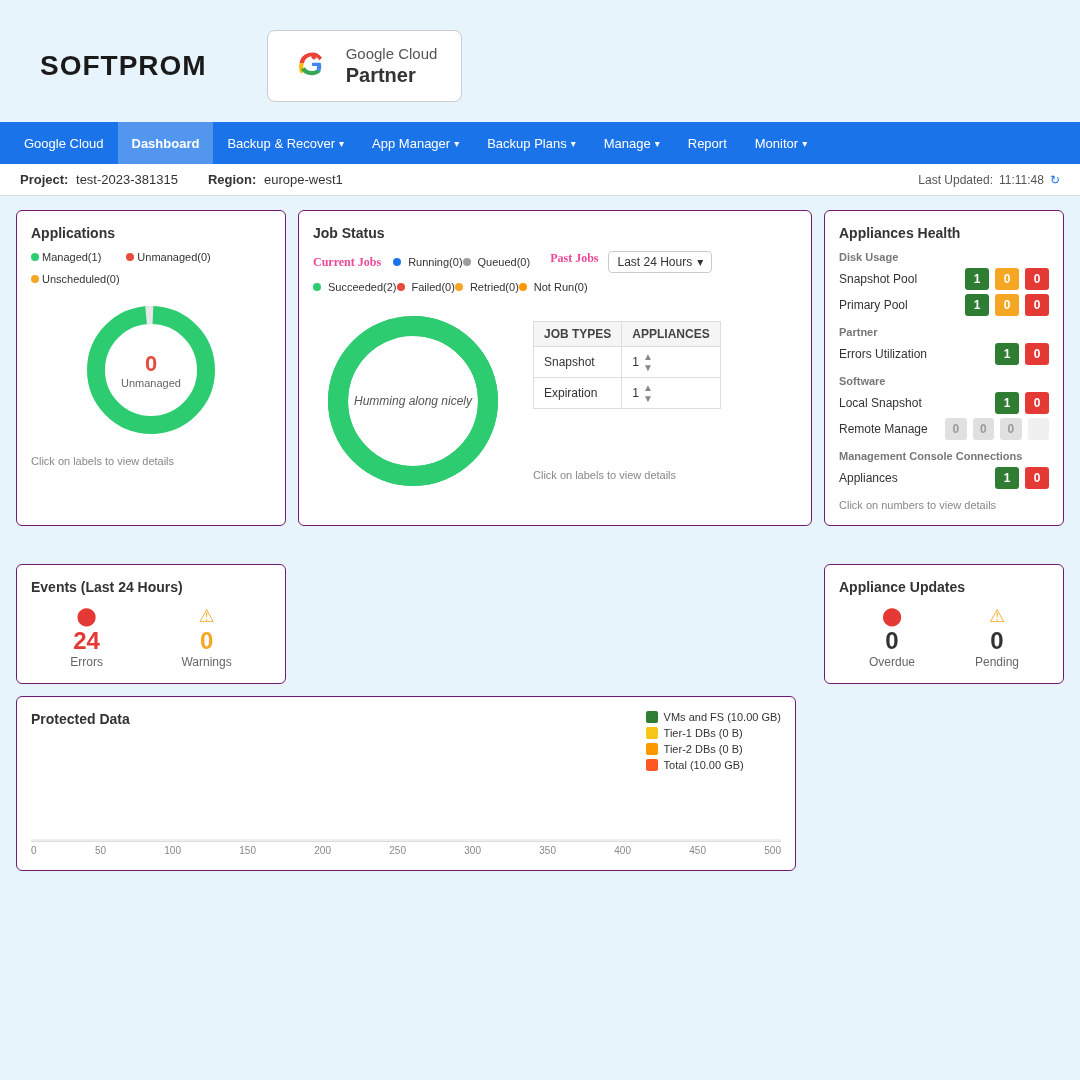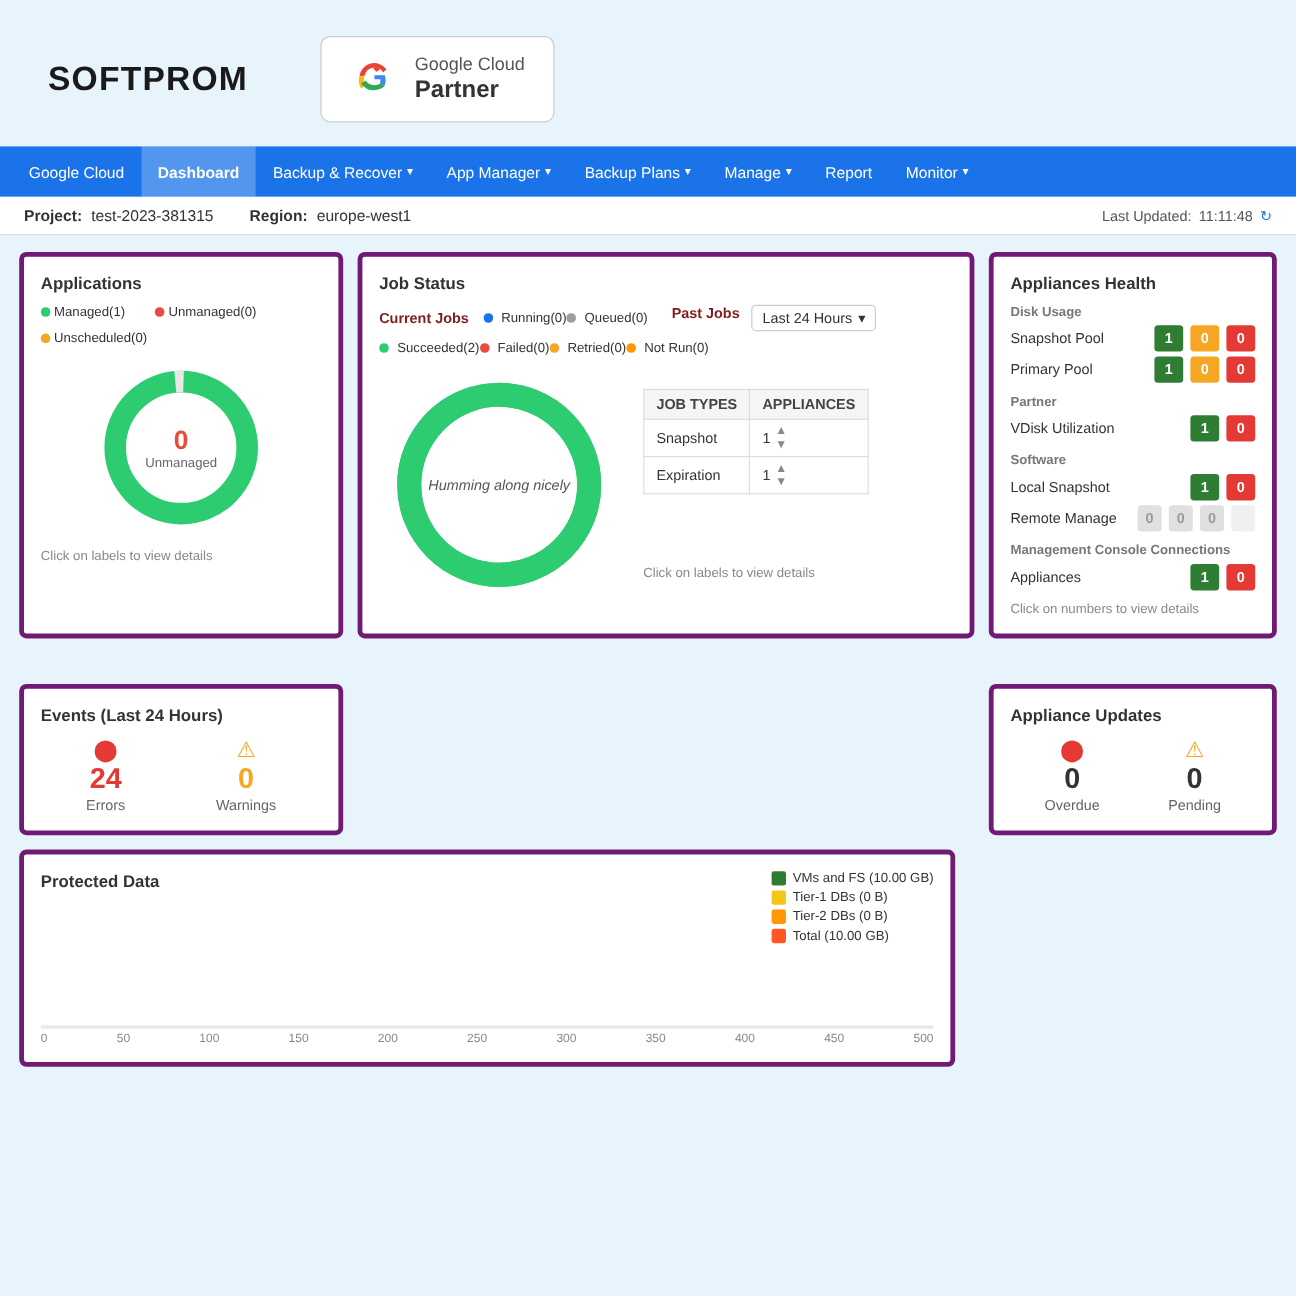"Applications" .card { border: 4px solid #701a75 -> 1px solid #701a75 }
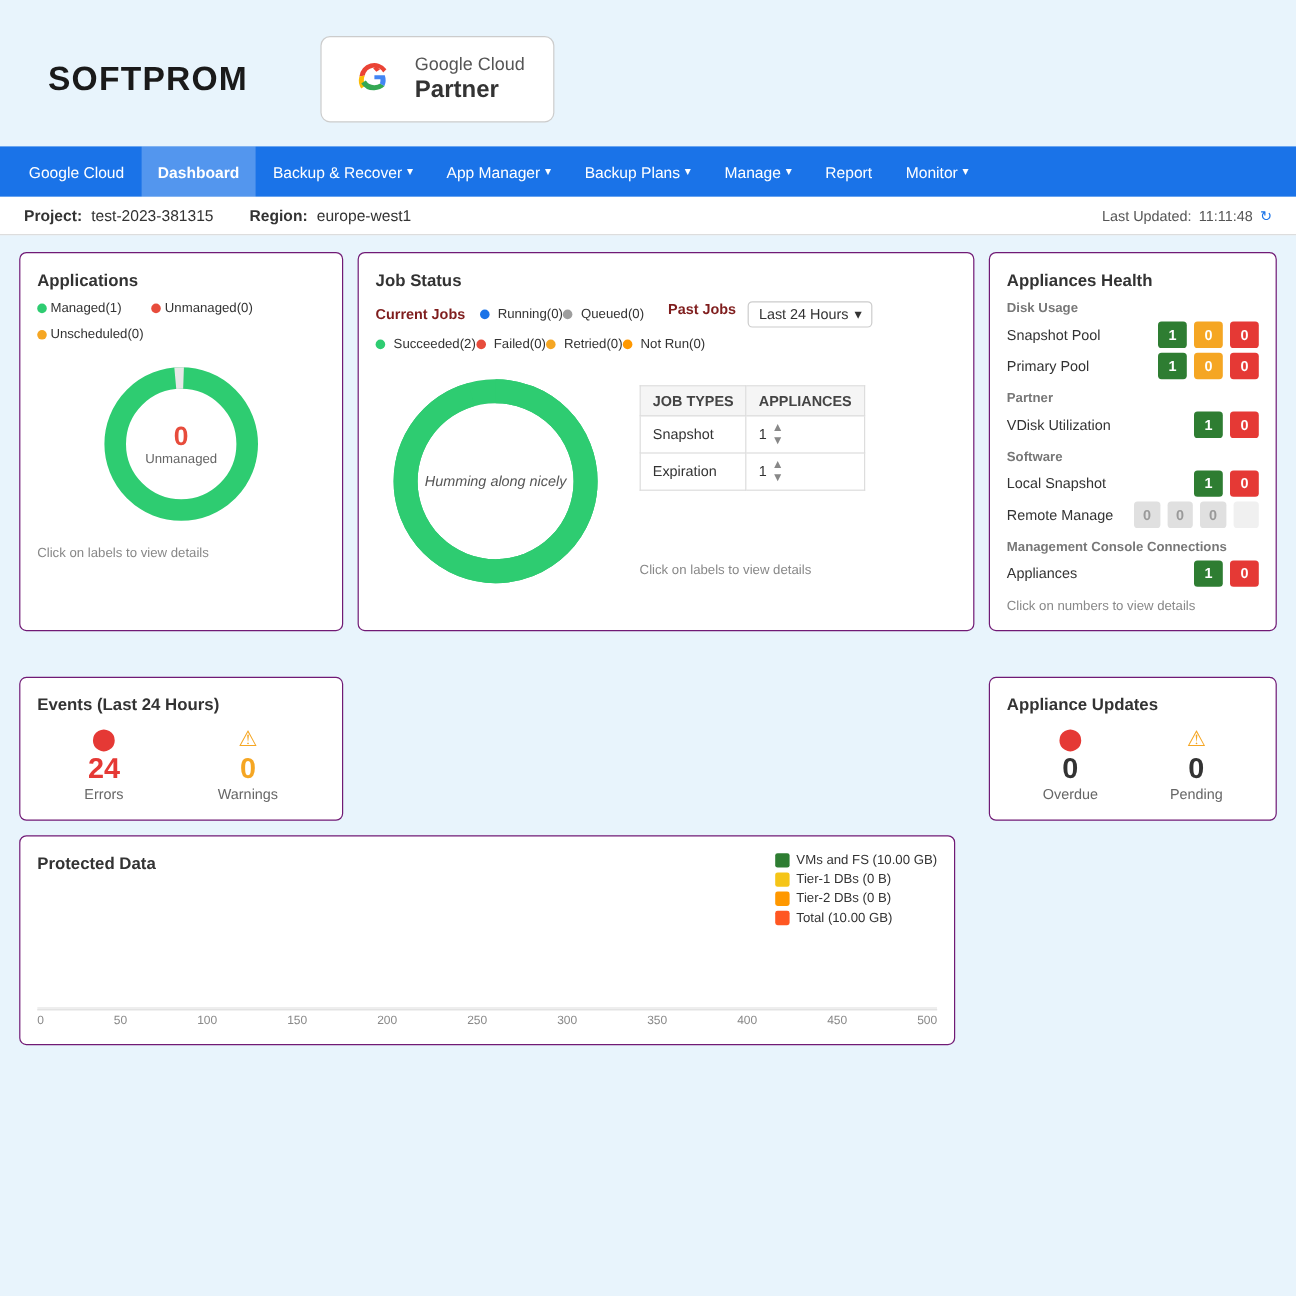"Current Jobs" .current-jobs-label, .past-jobs-label { color: #7f1d1d -> #ec4899; font-family: none -> Liberation Serif, serif }
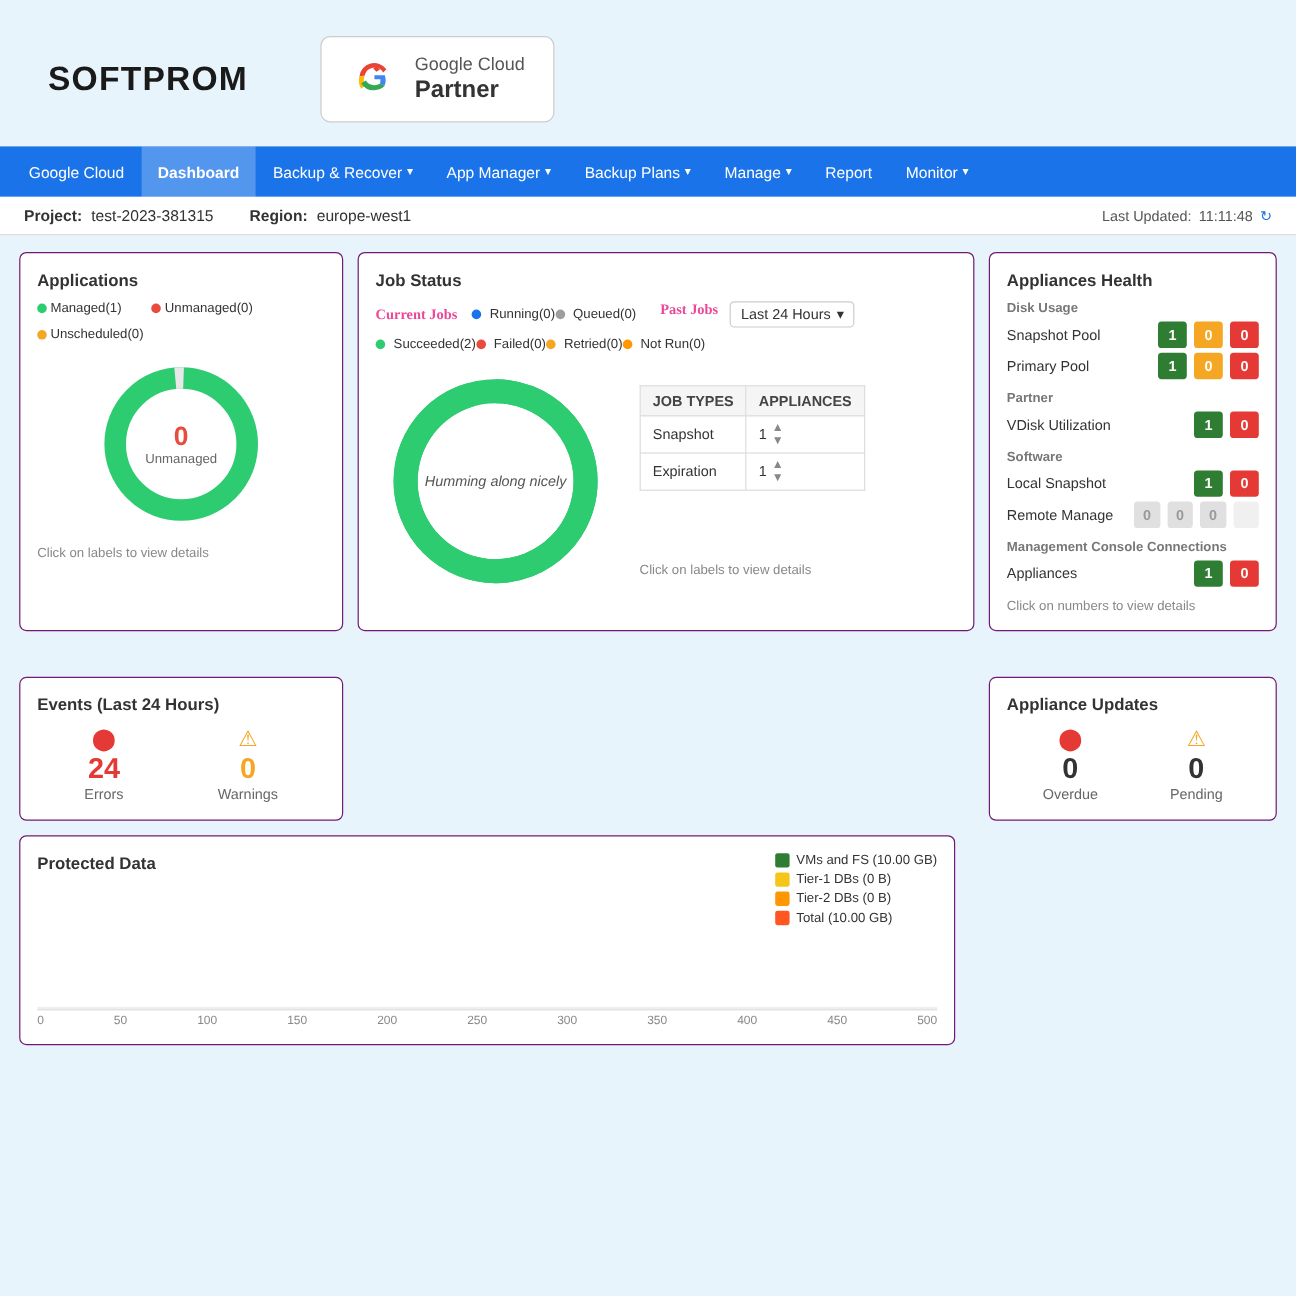"VDisk Utilization" span.health-row-label { text: VDisk -> Errors }
